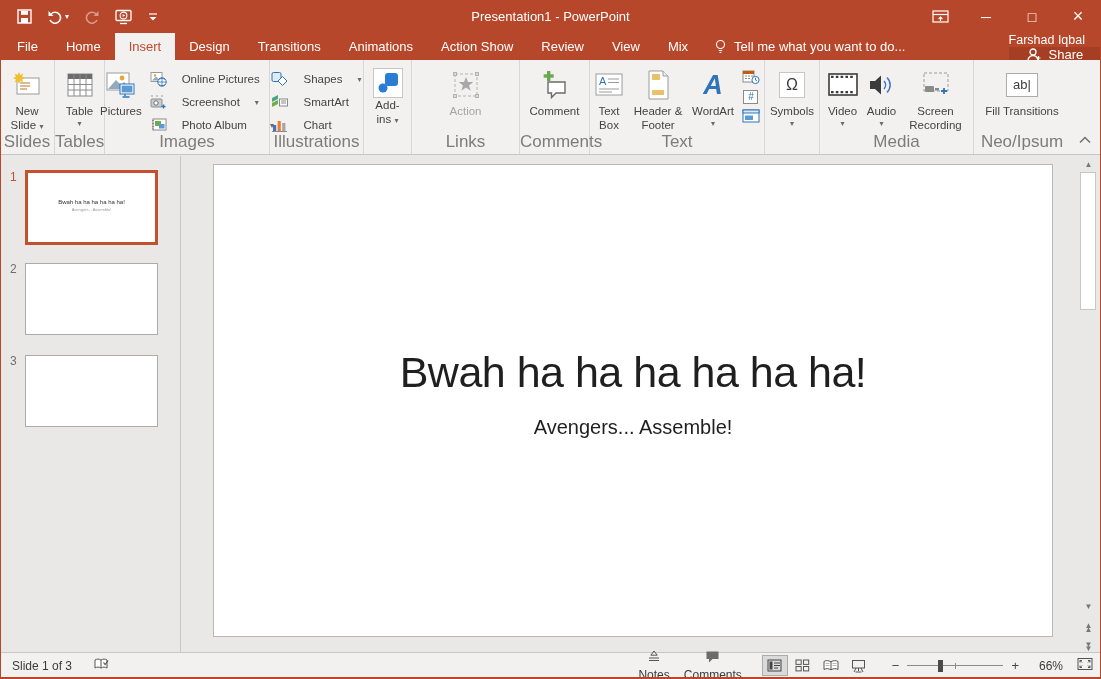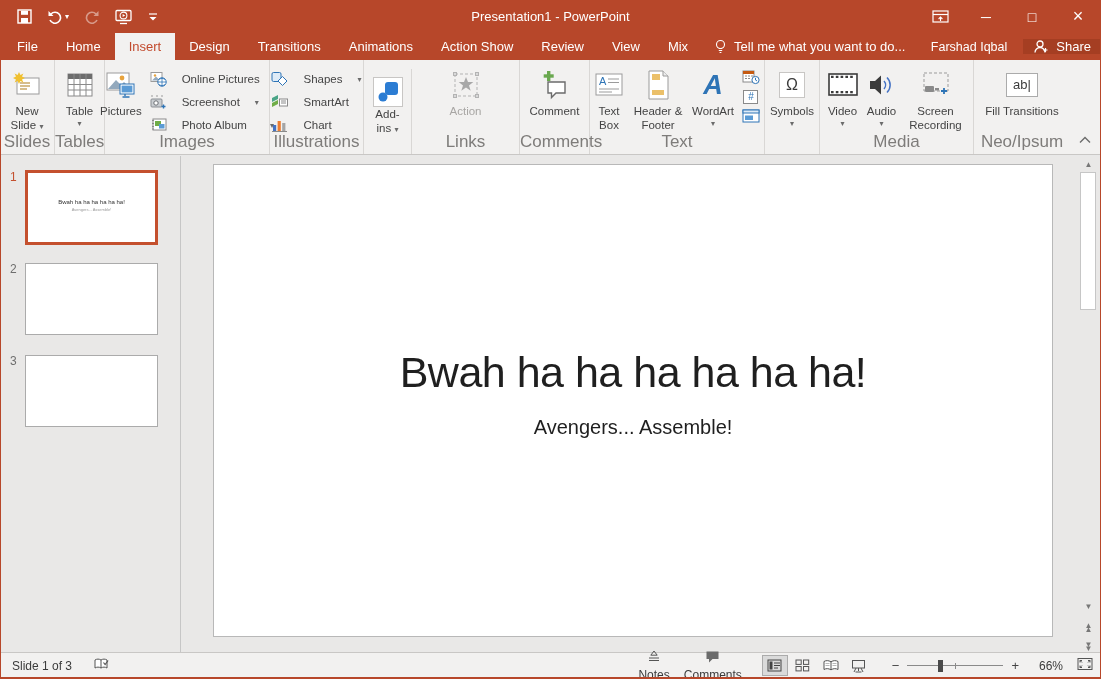"Farshad Iqbal" .account { align-items: center -> flex-start; flex-direction: none -> column }
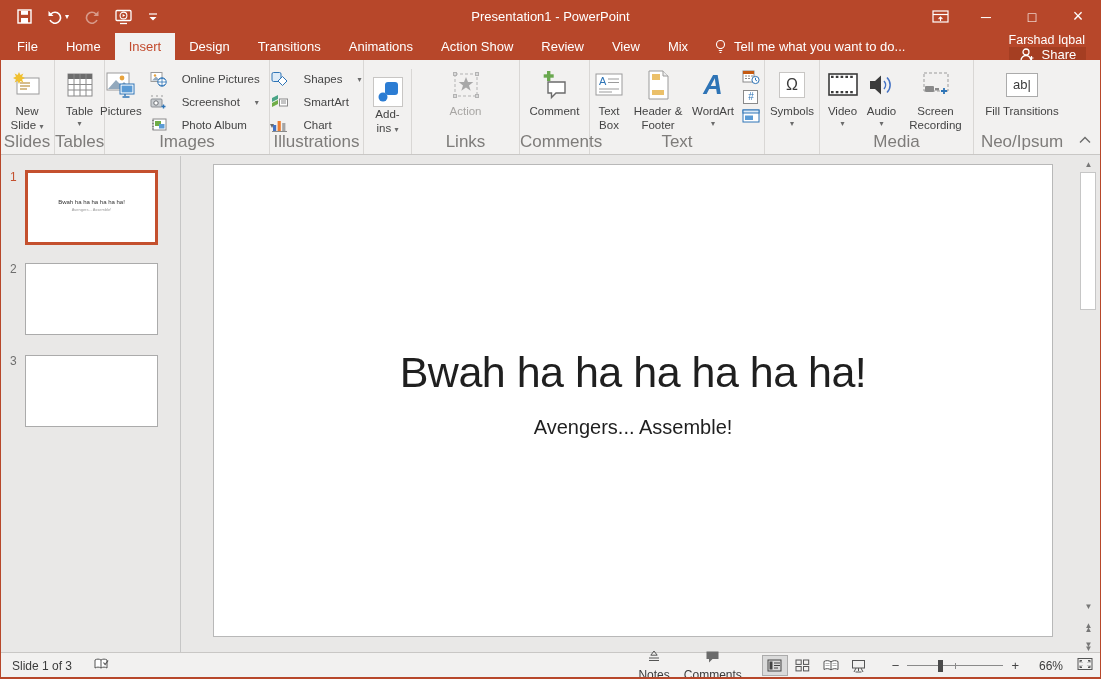"Share" .share-btn { padding: 0 10px -> 0 17px }
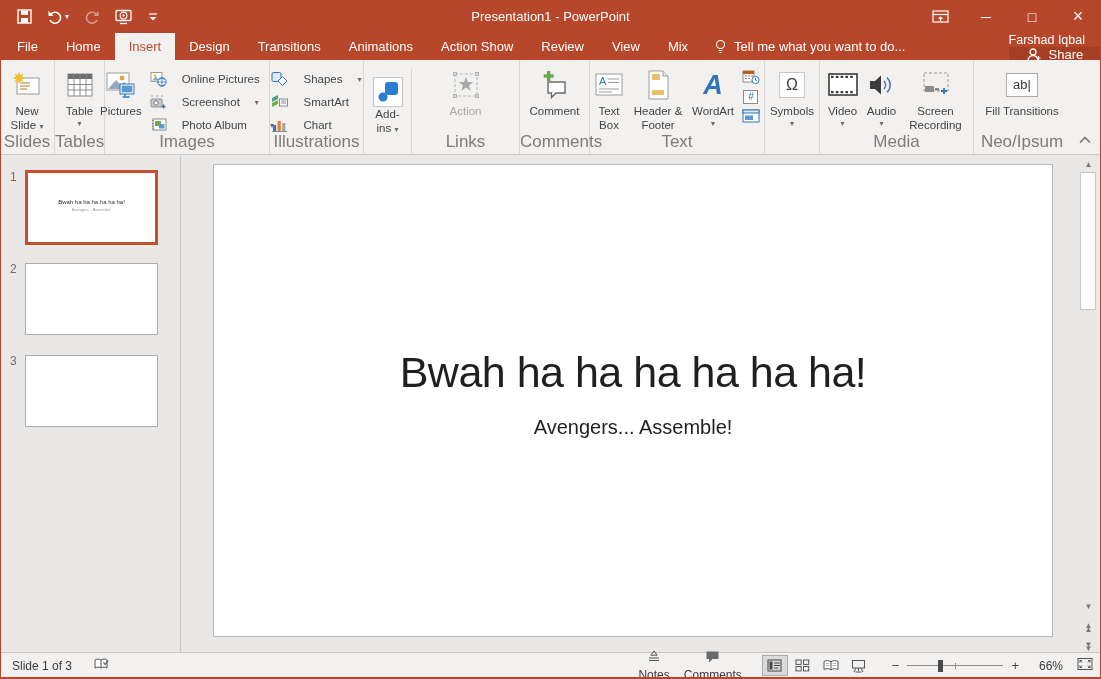"Add-ins ▾" div.group { margin-top: 9px -> none }
